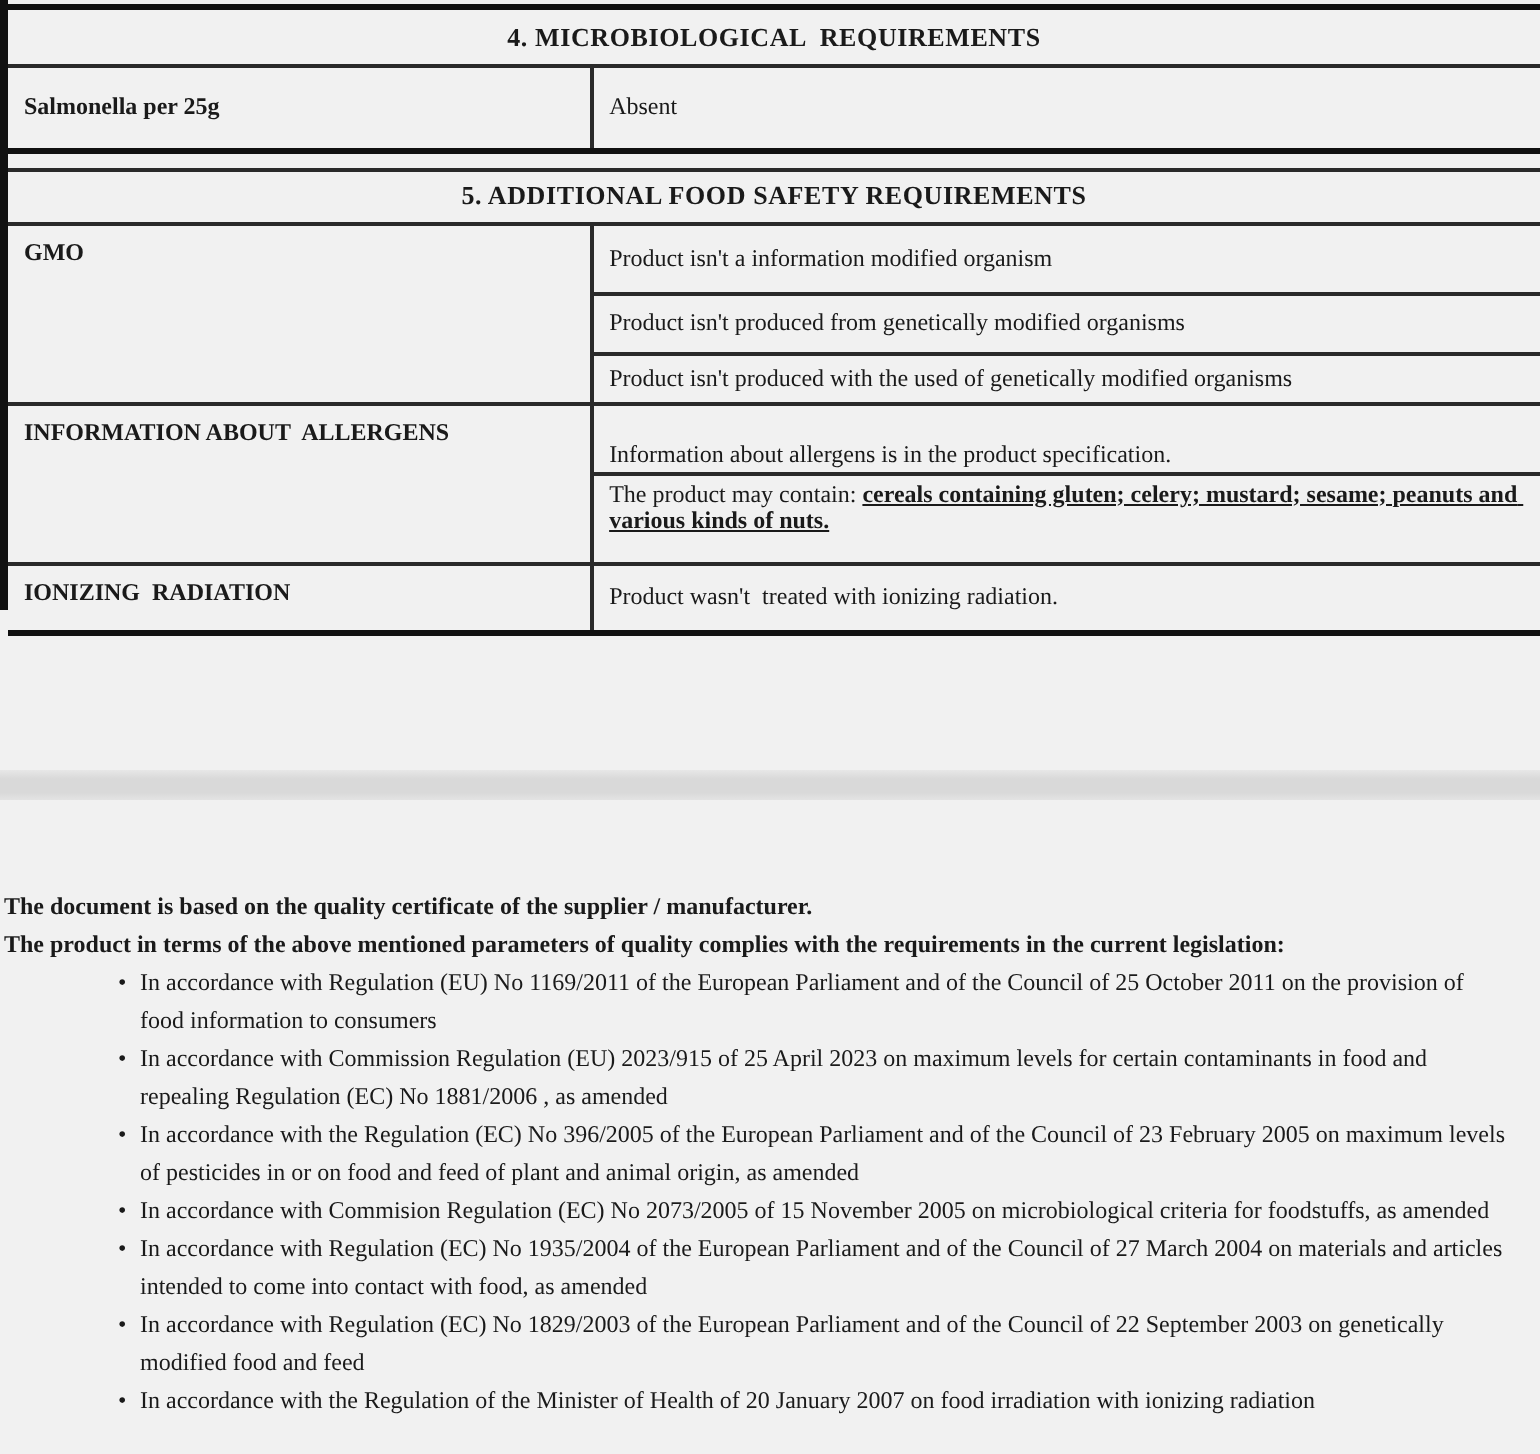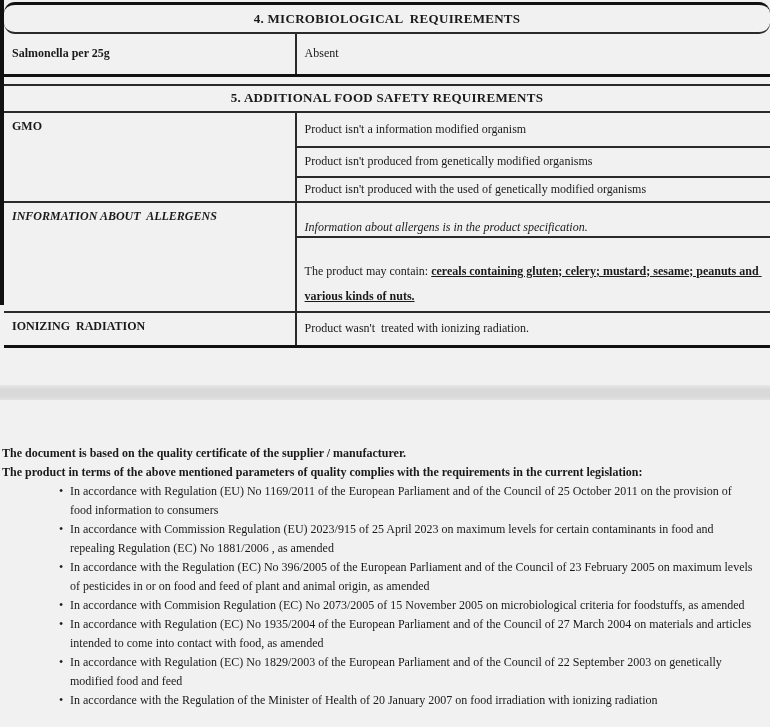"4. MICROBIOLOGICAL REQUIREMENTS" .sec-header.h4 { border-radius: 11px -> none }
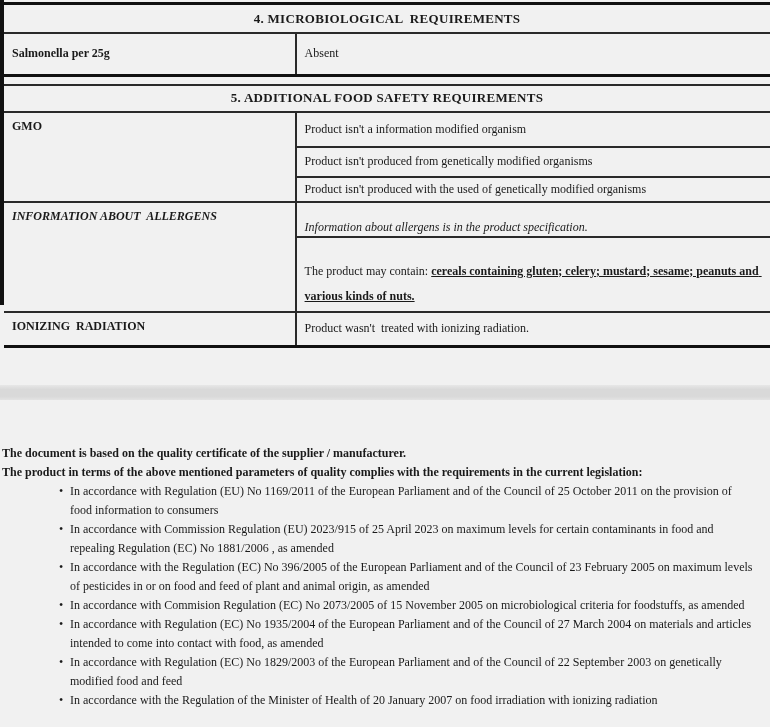"INFORMATION ABOUT ALLERGENS" .r4 { font-style: italic -> none }
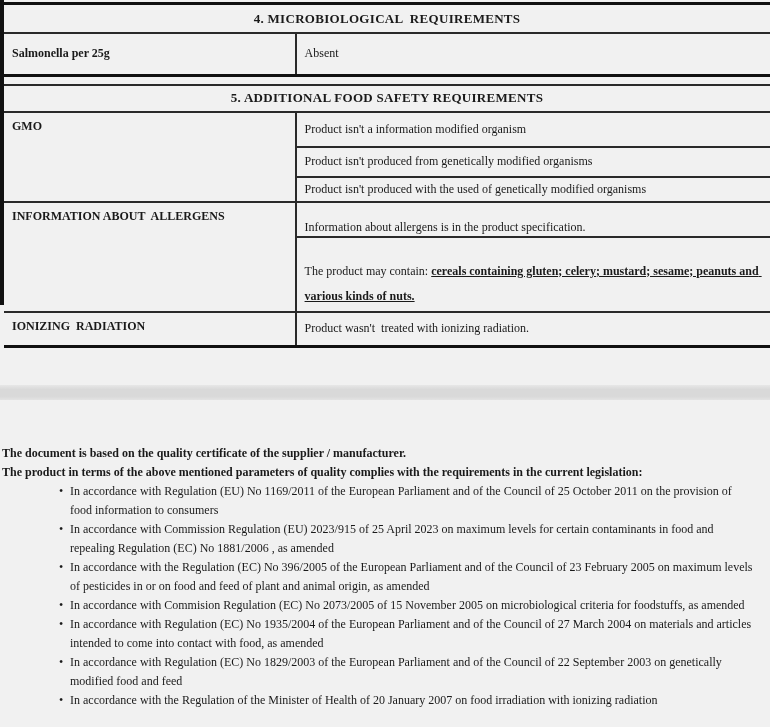"The product may contain: cereals" .r5 .rcell { line-height: 25px -> 13px; padding-top: 21px -> 3px }
